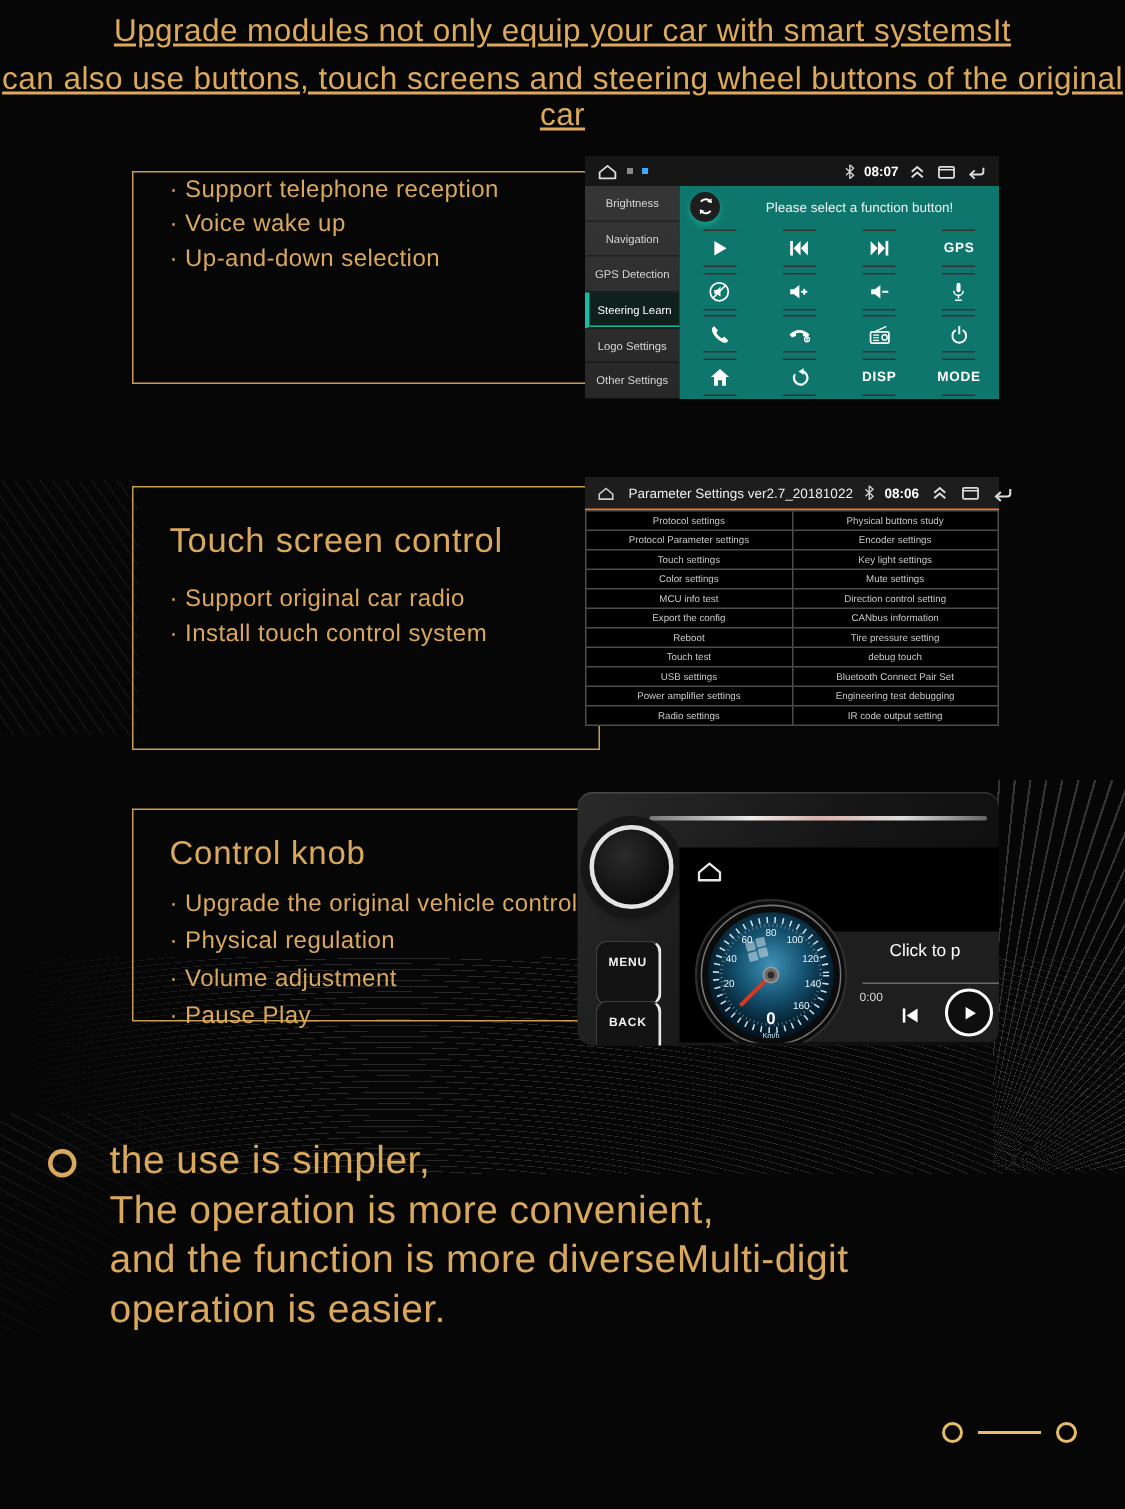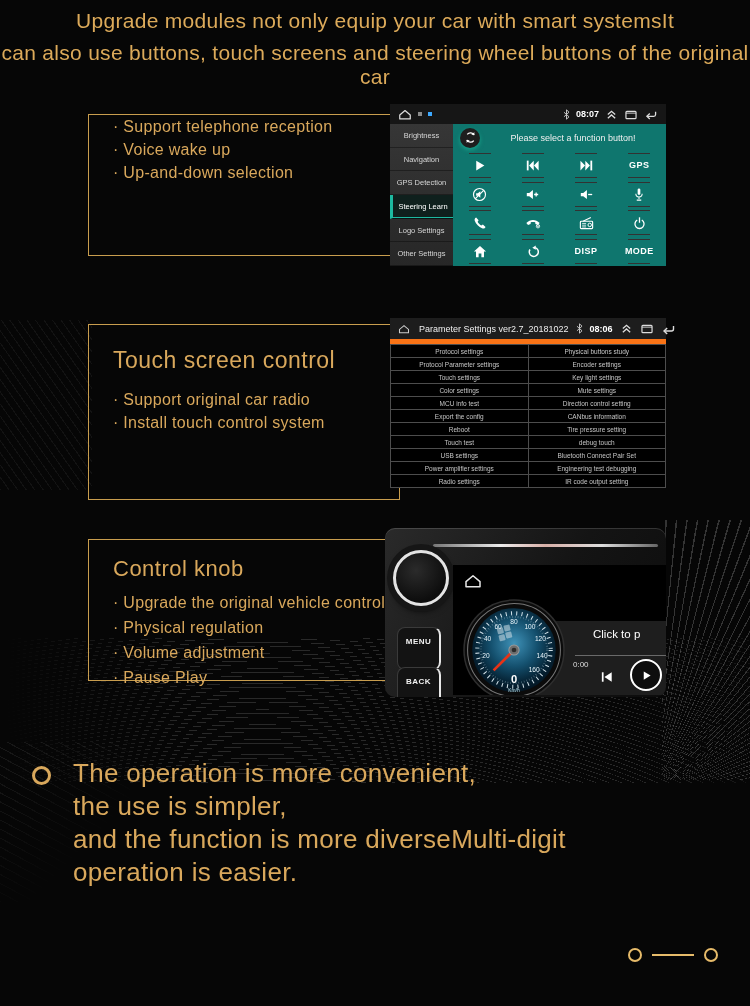"Upgrade modules not only equip" .hdr div { text-decoration: none -> underline }
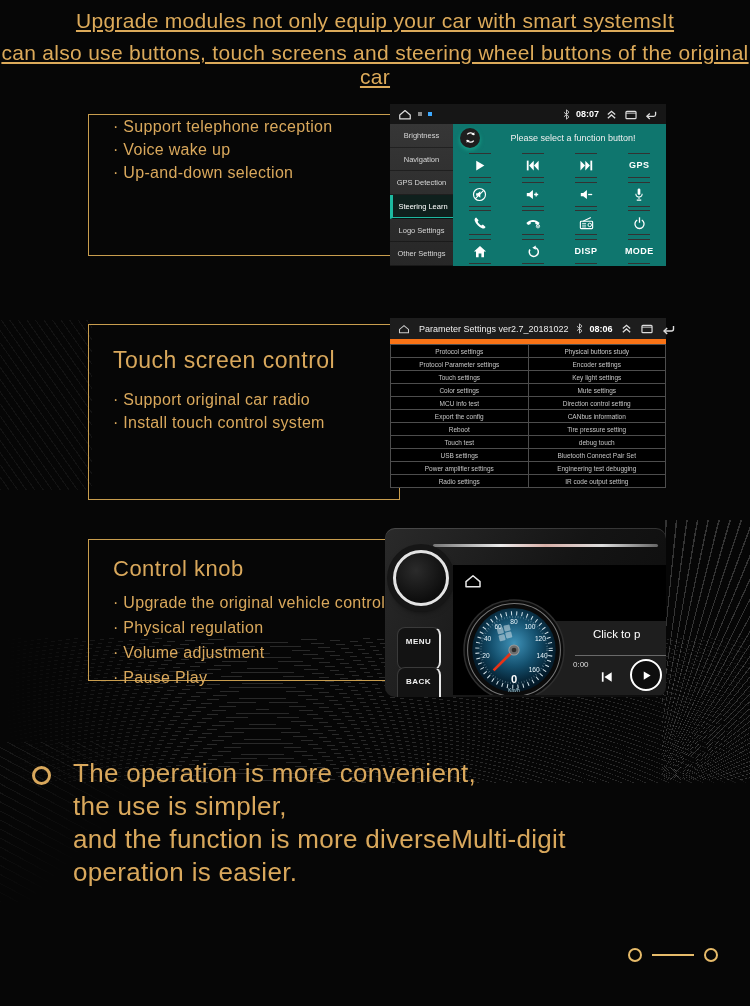"Parameter Settings ver2.7_20181022" .s2-hdr { border-bottom: 5px solid #f97316 -> 1px solid #f97316 }
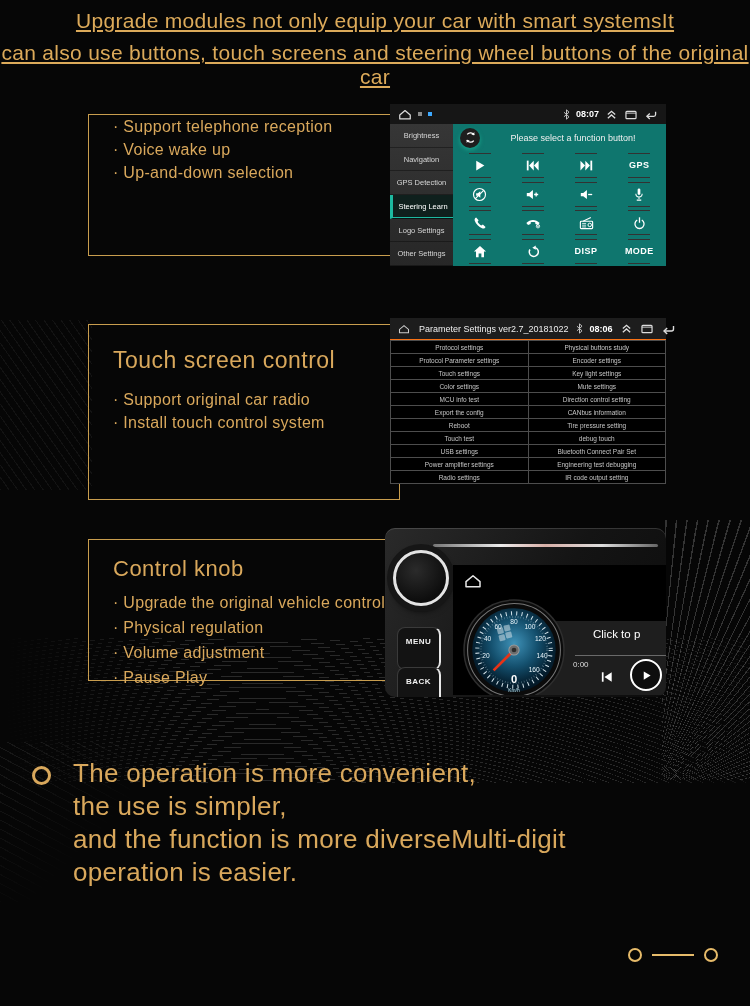"The operation is more convenient," div { order: before "the use is simpler," -> after "the use is simpler," }
